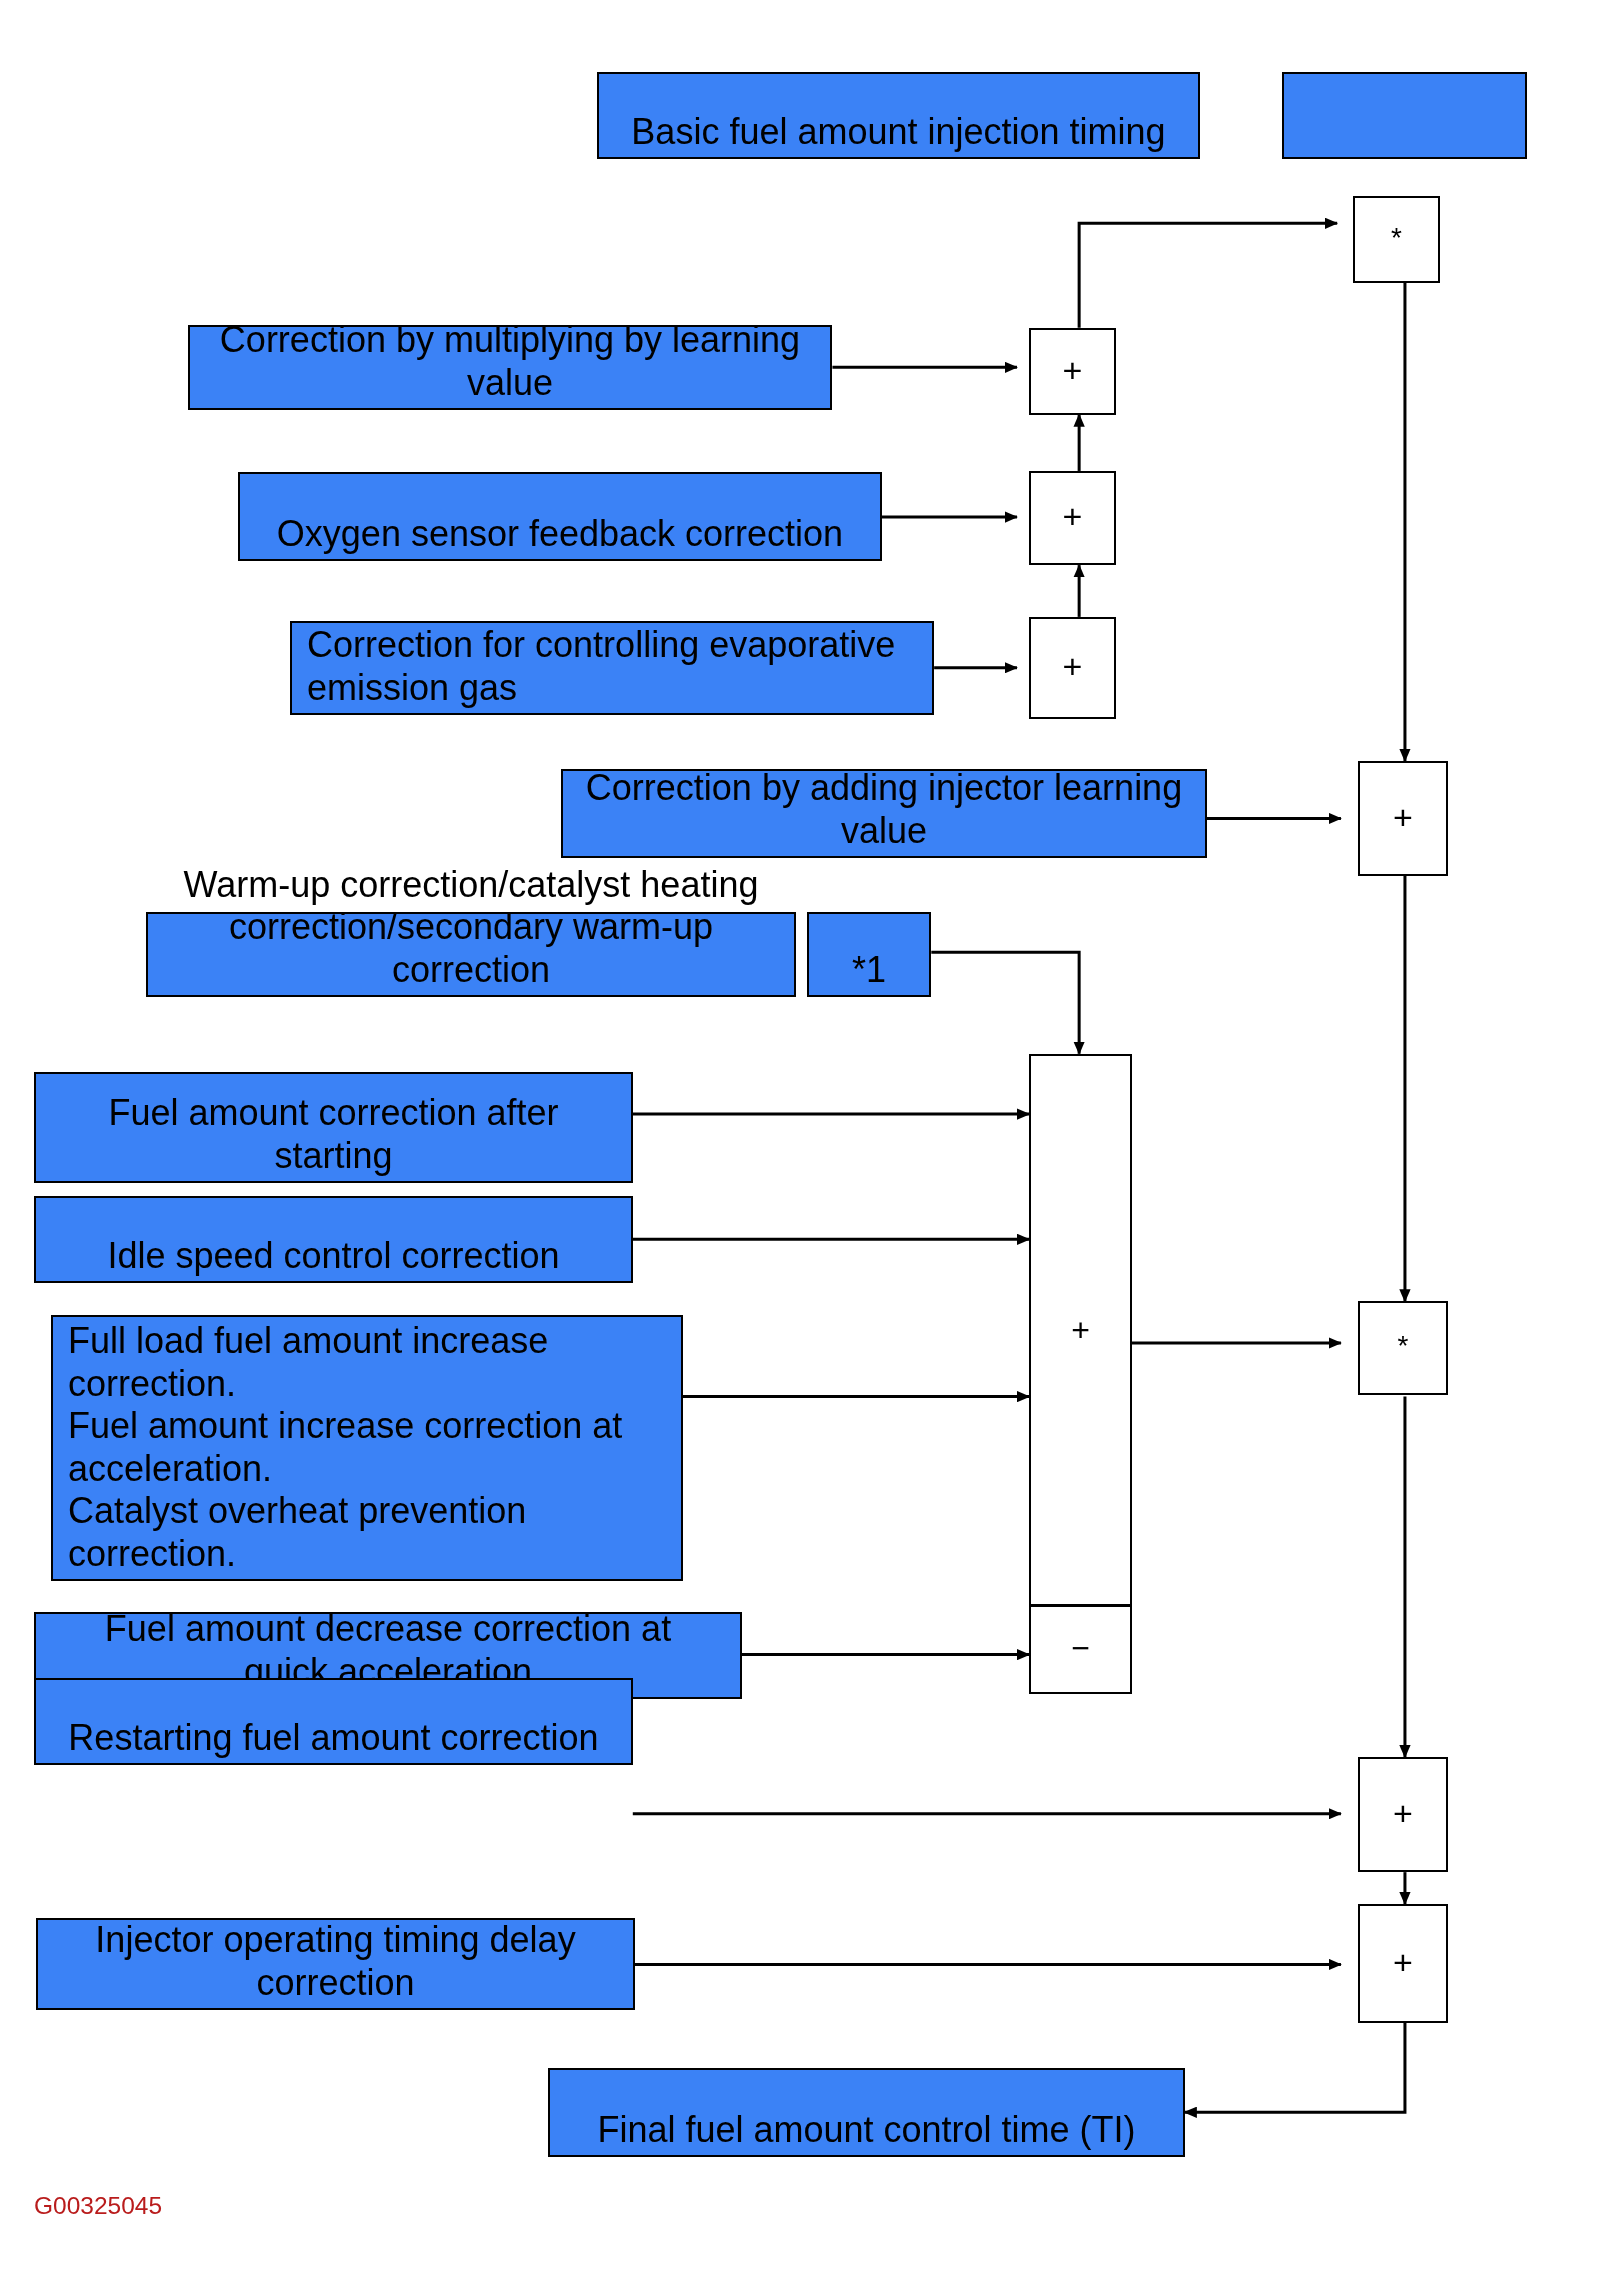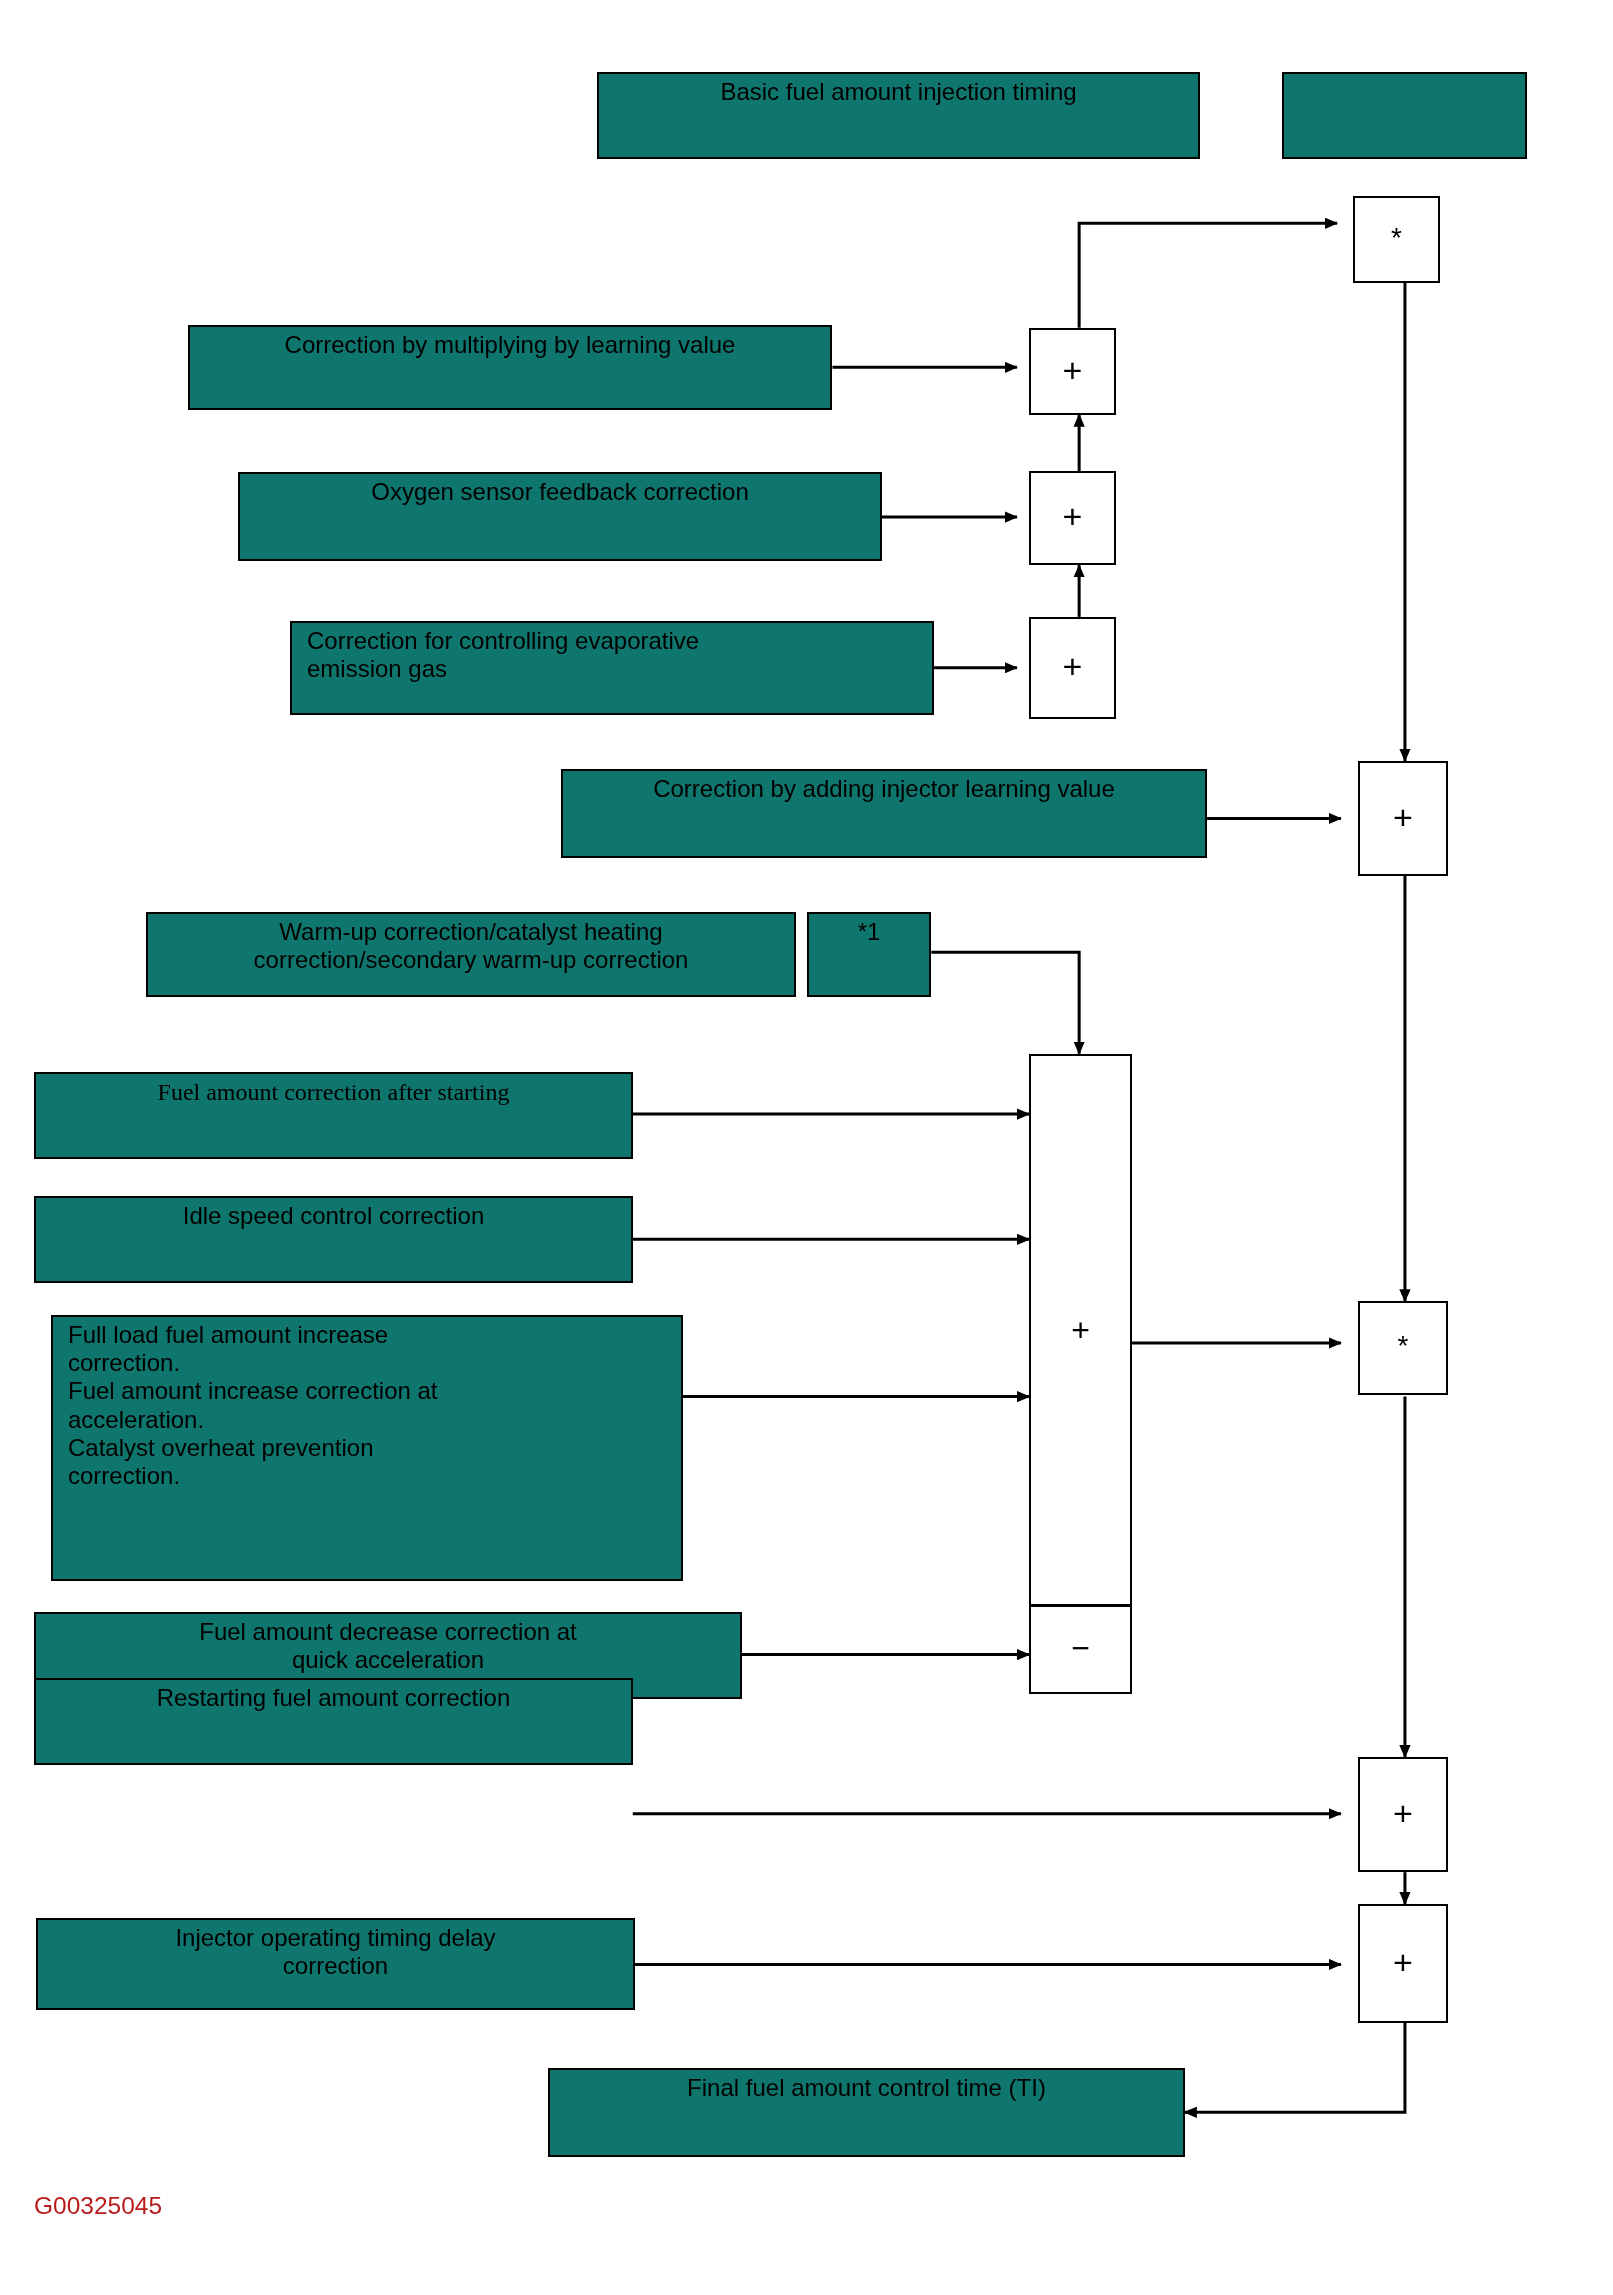"Basic fuel amount injection timing" .node-box { align-items: flex-start -> flex-end; background: #0f766e -> #3b82f6; font-size: 24px -> 36px }
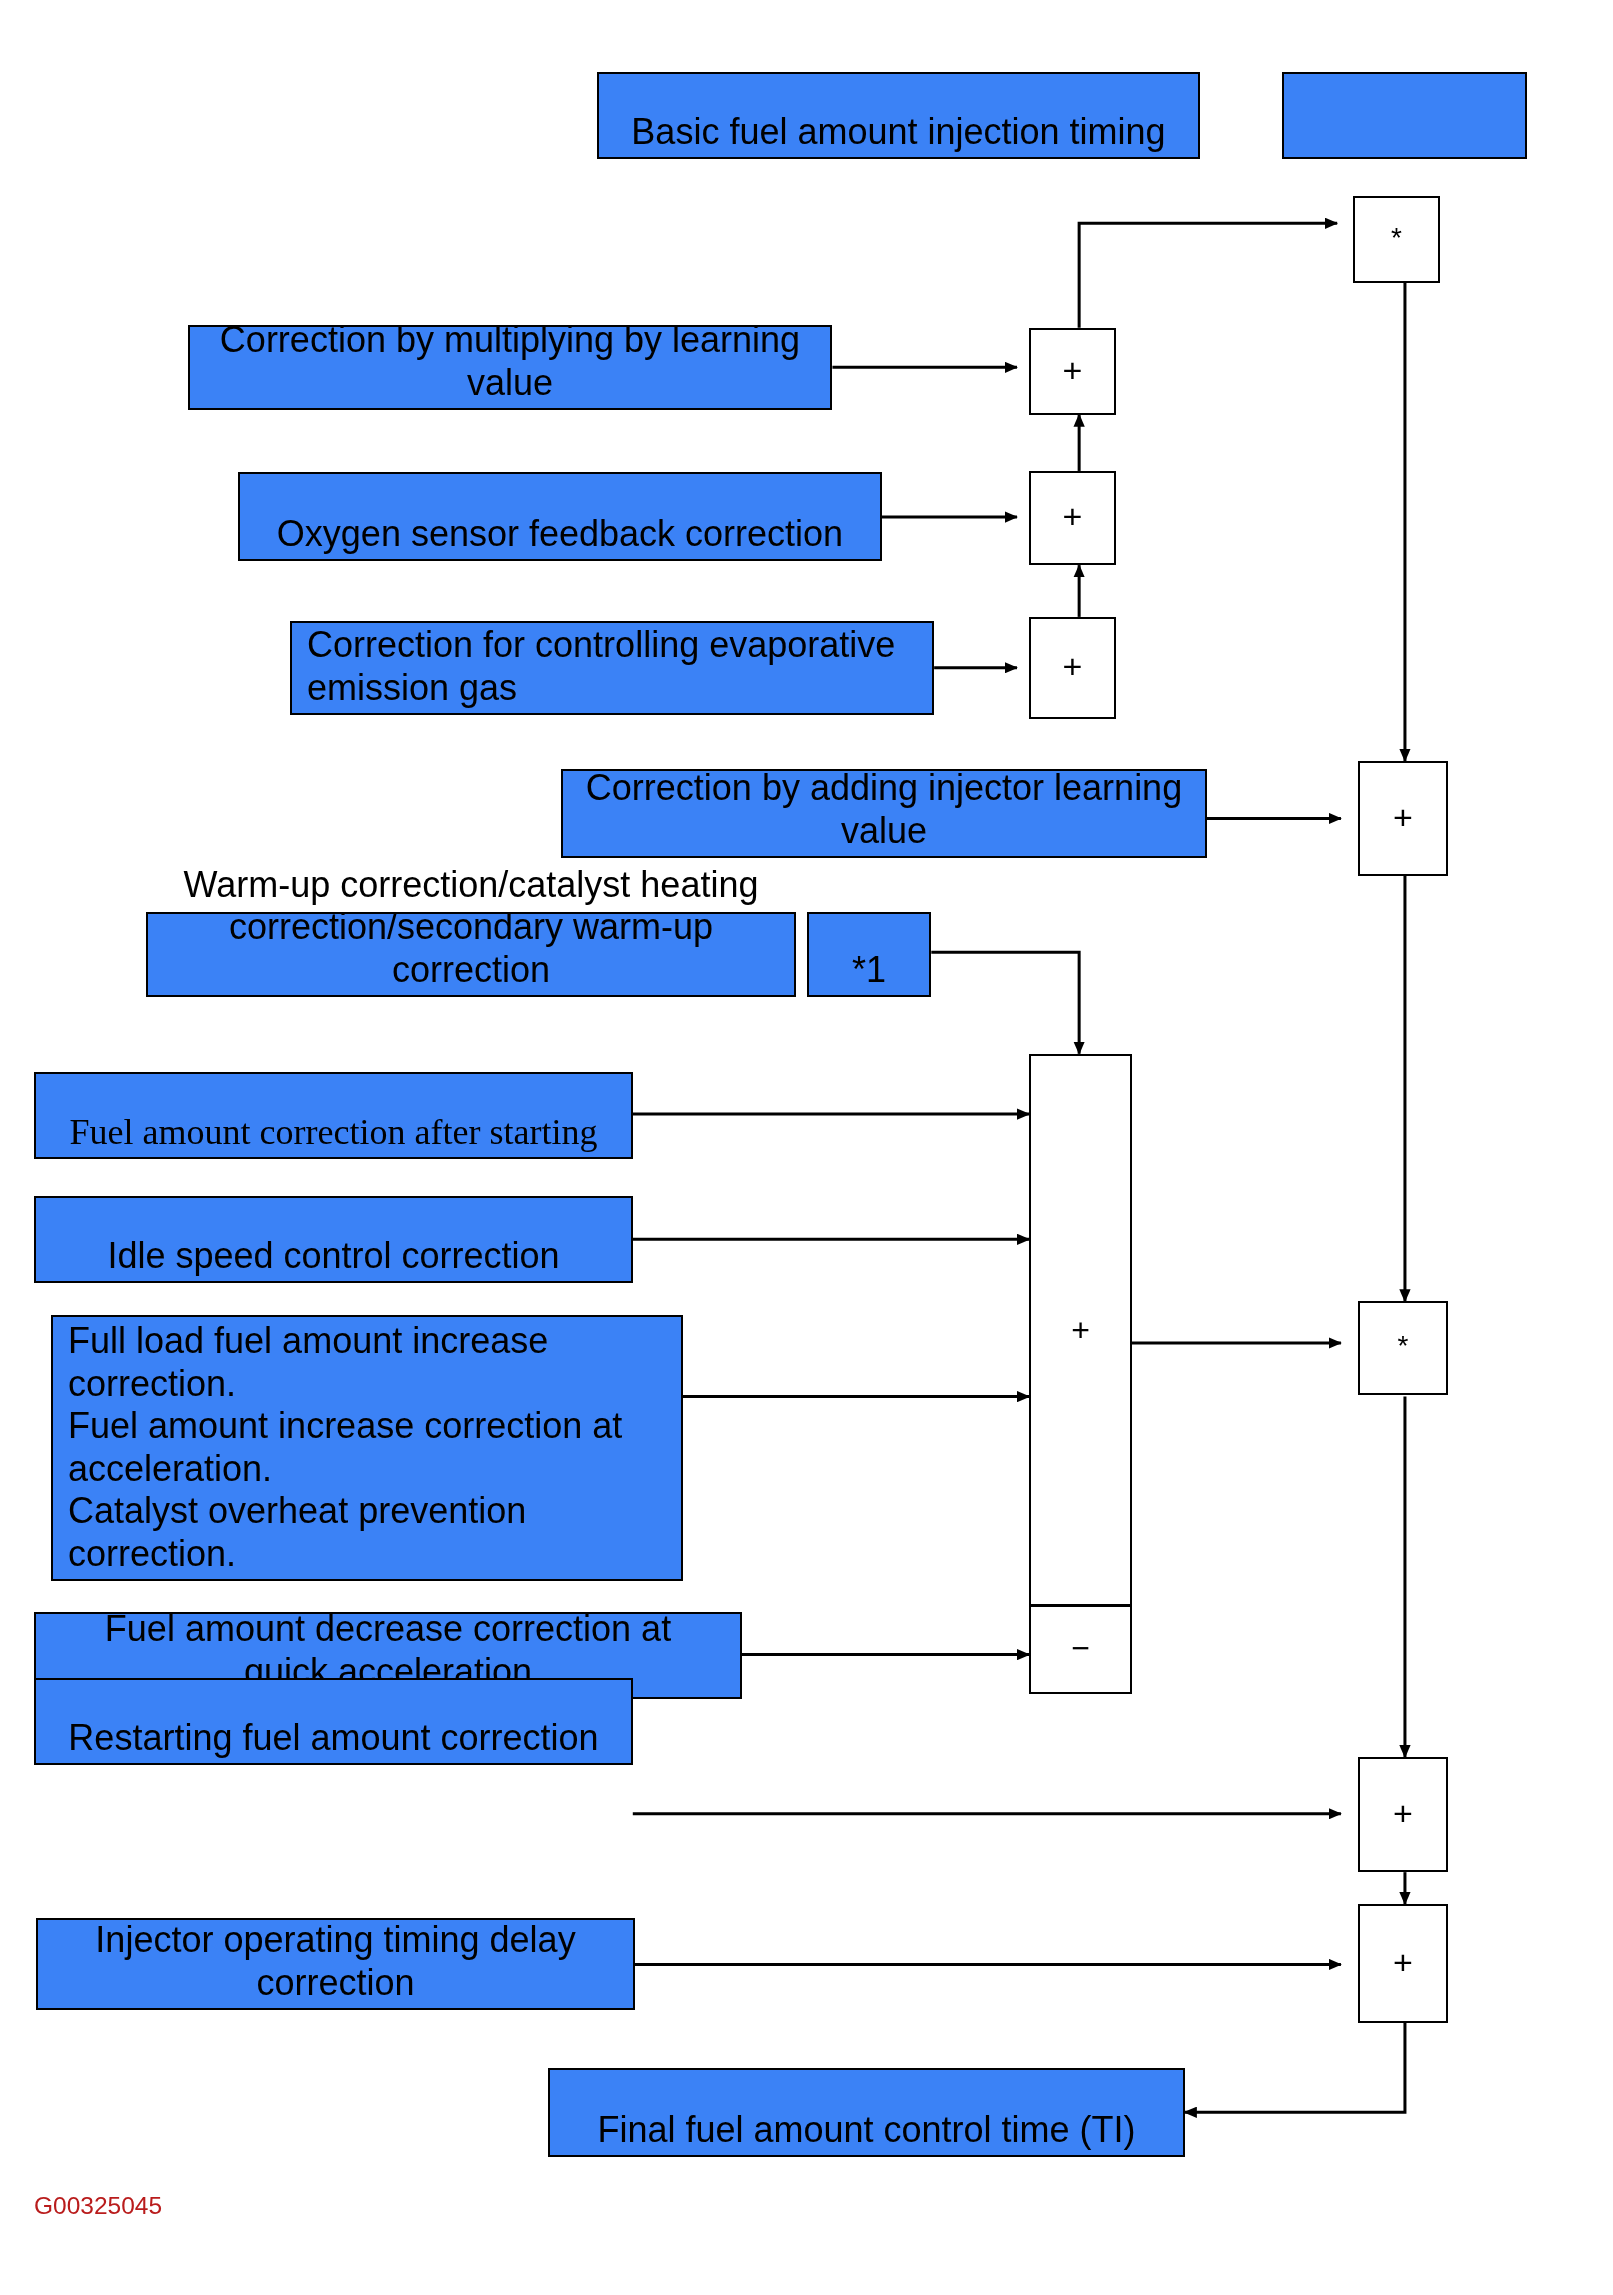"Fuel amount correction after starting" div.node-box { font-family: Liberation Serif, serif -> none; height: 87px -> 111px }
